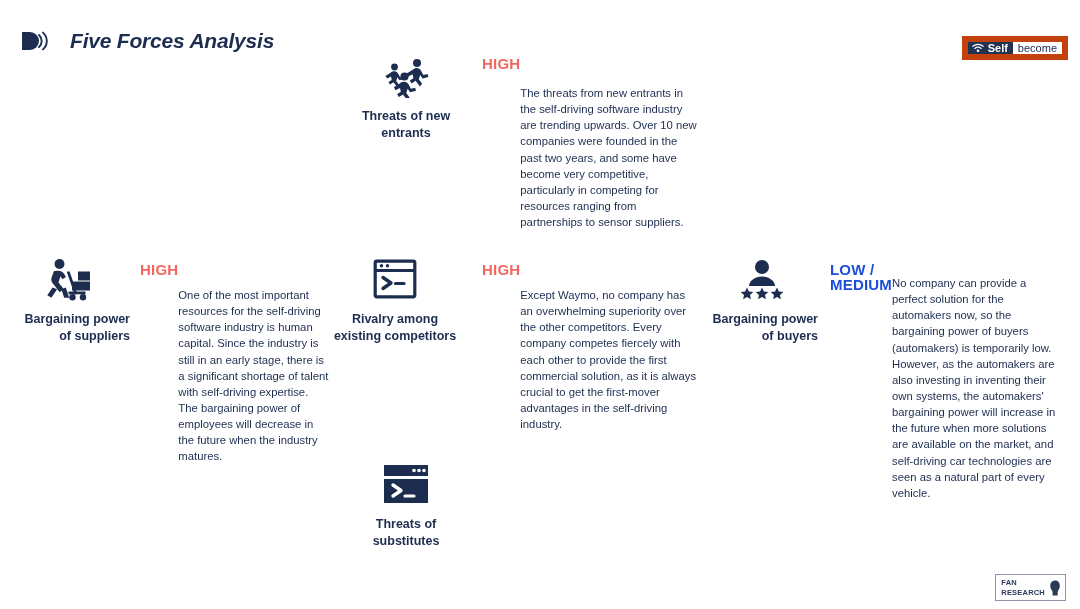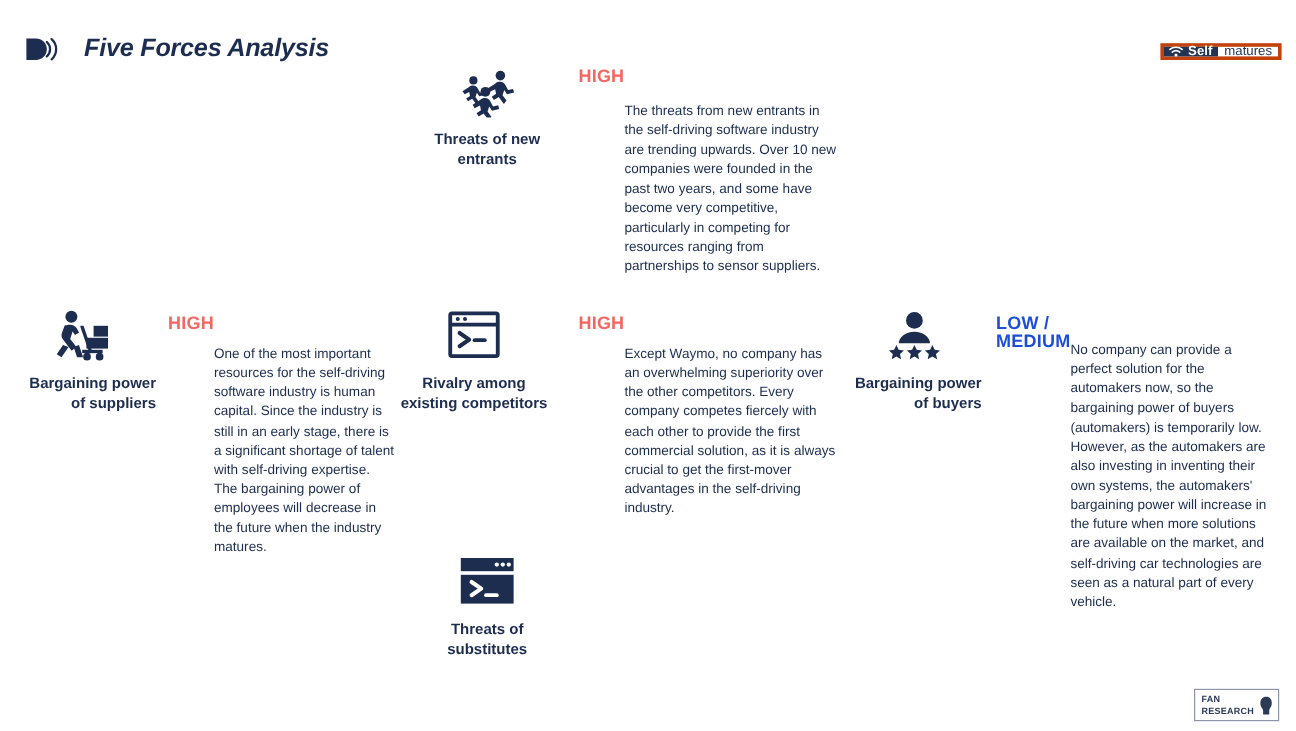"Self" .badge { border: 3px solid #c2410c -> 6px solid #c2410c; height: 14px -> 24px }
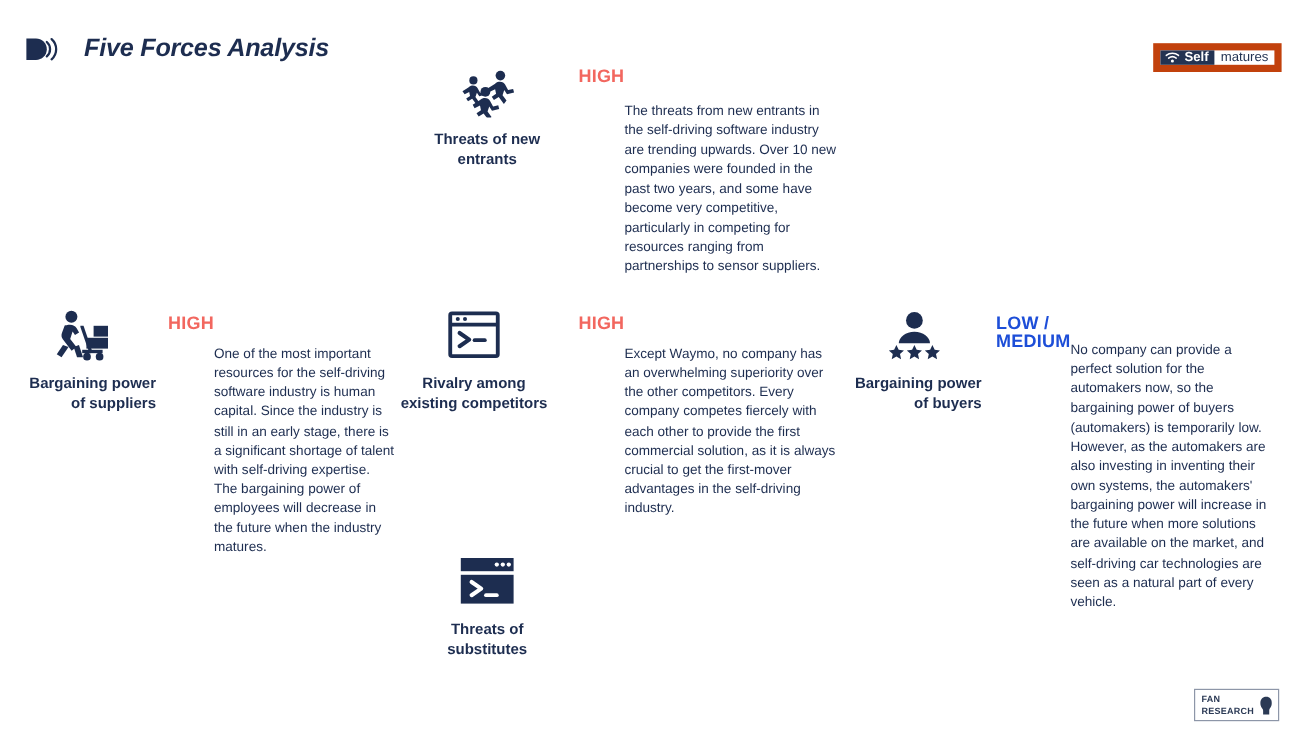"matures" span.badge-right { text: matures -> become }
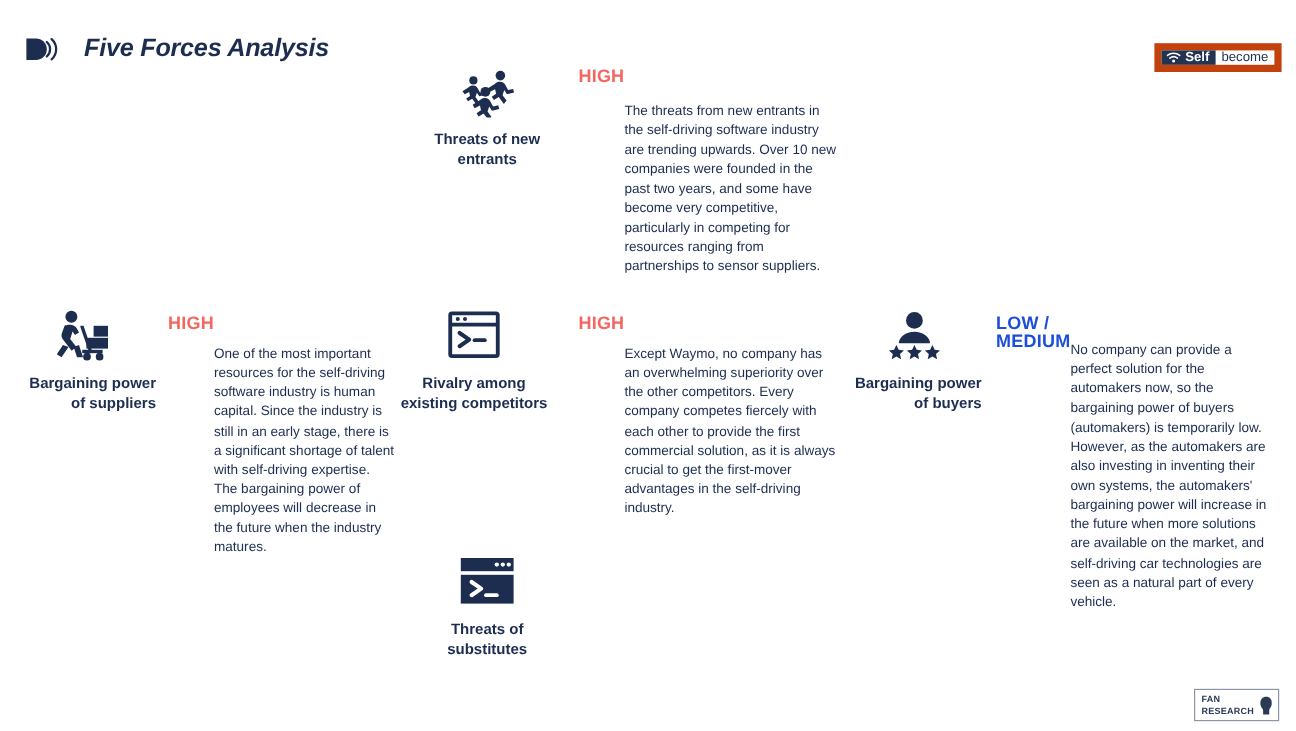"No company can provide a" #force-buyers .force-desc { margin-top: 29px -> 20px }
